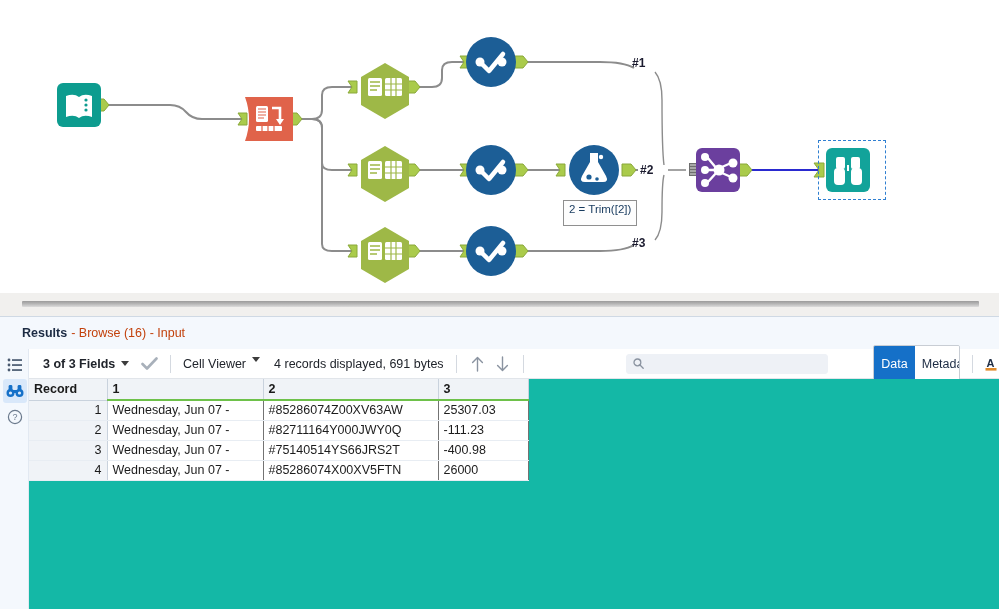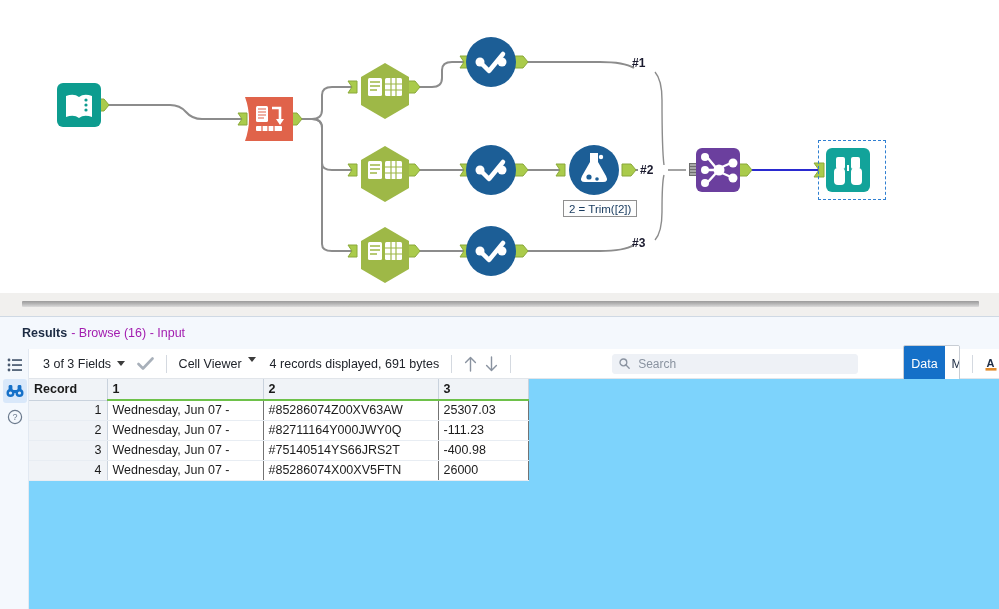"2 = Trim([2])" .annot { padding: 2px 5px 1px 5px -> 2px 5px 10px 5px }
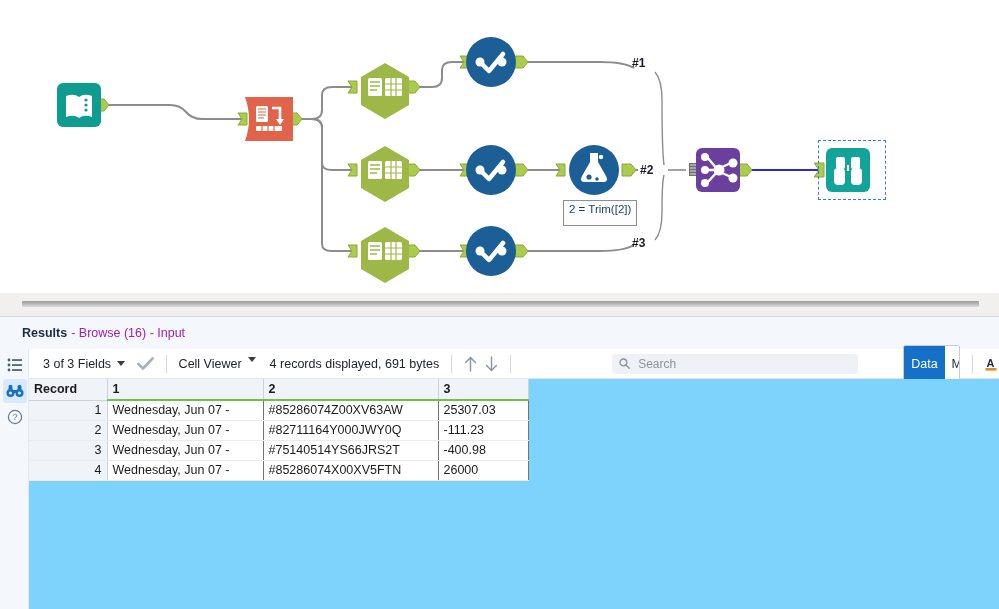"- Browse (16) - Input" #results-header .rt-sub { color: #a21caf -> #c2410c }
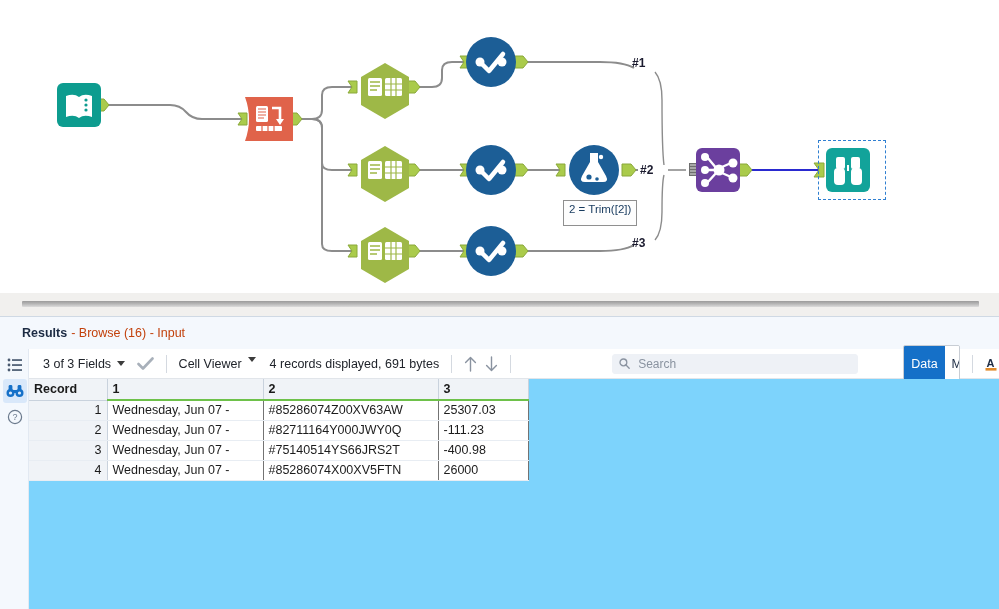"3 of 3 Fields" div { font-weight: none -> bold }
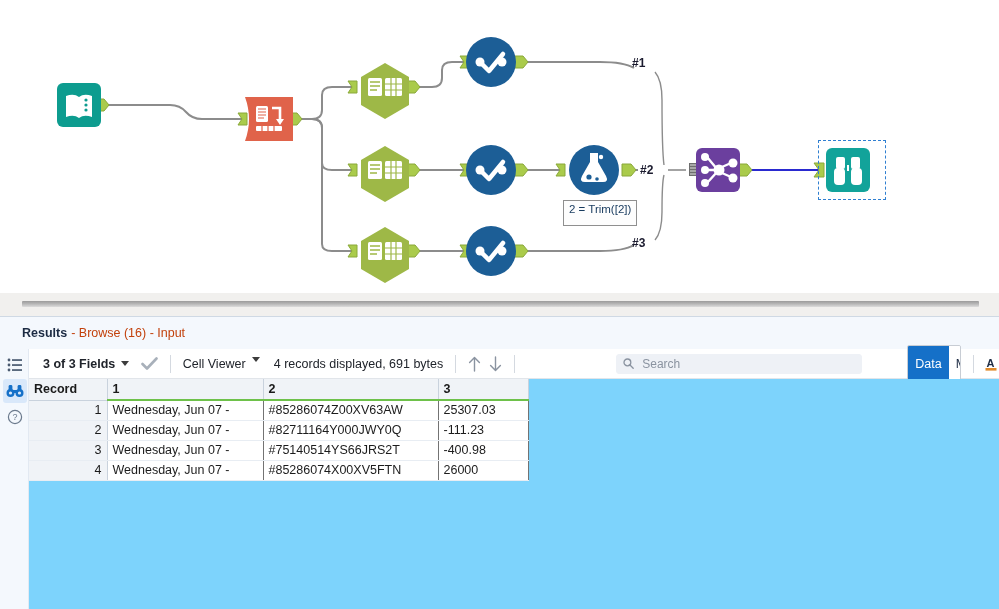"Search" input { html: <input> -> none }
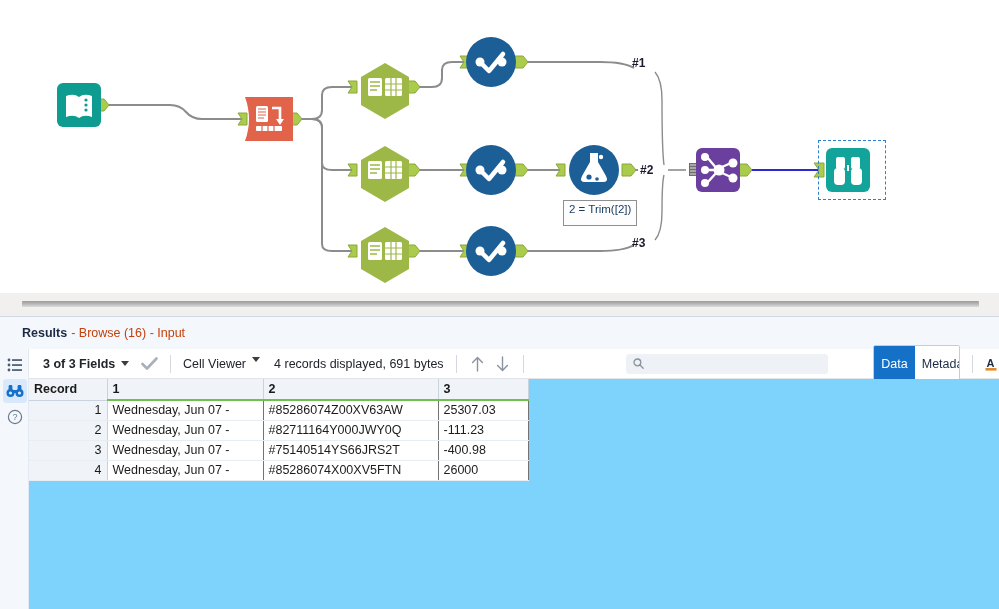"Record" #grid { background: #7dd3fc -> #14b8a6 }
